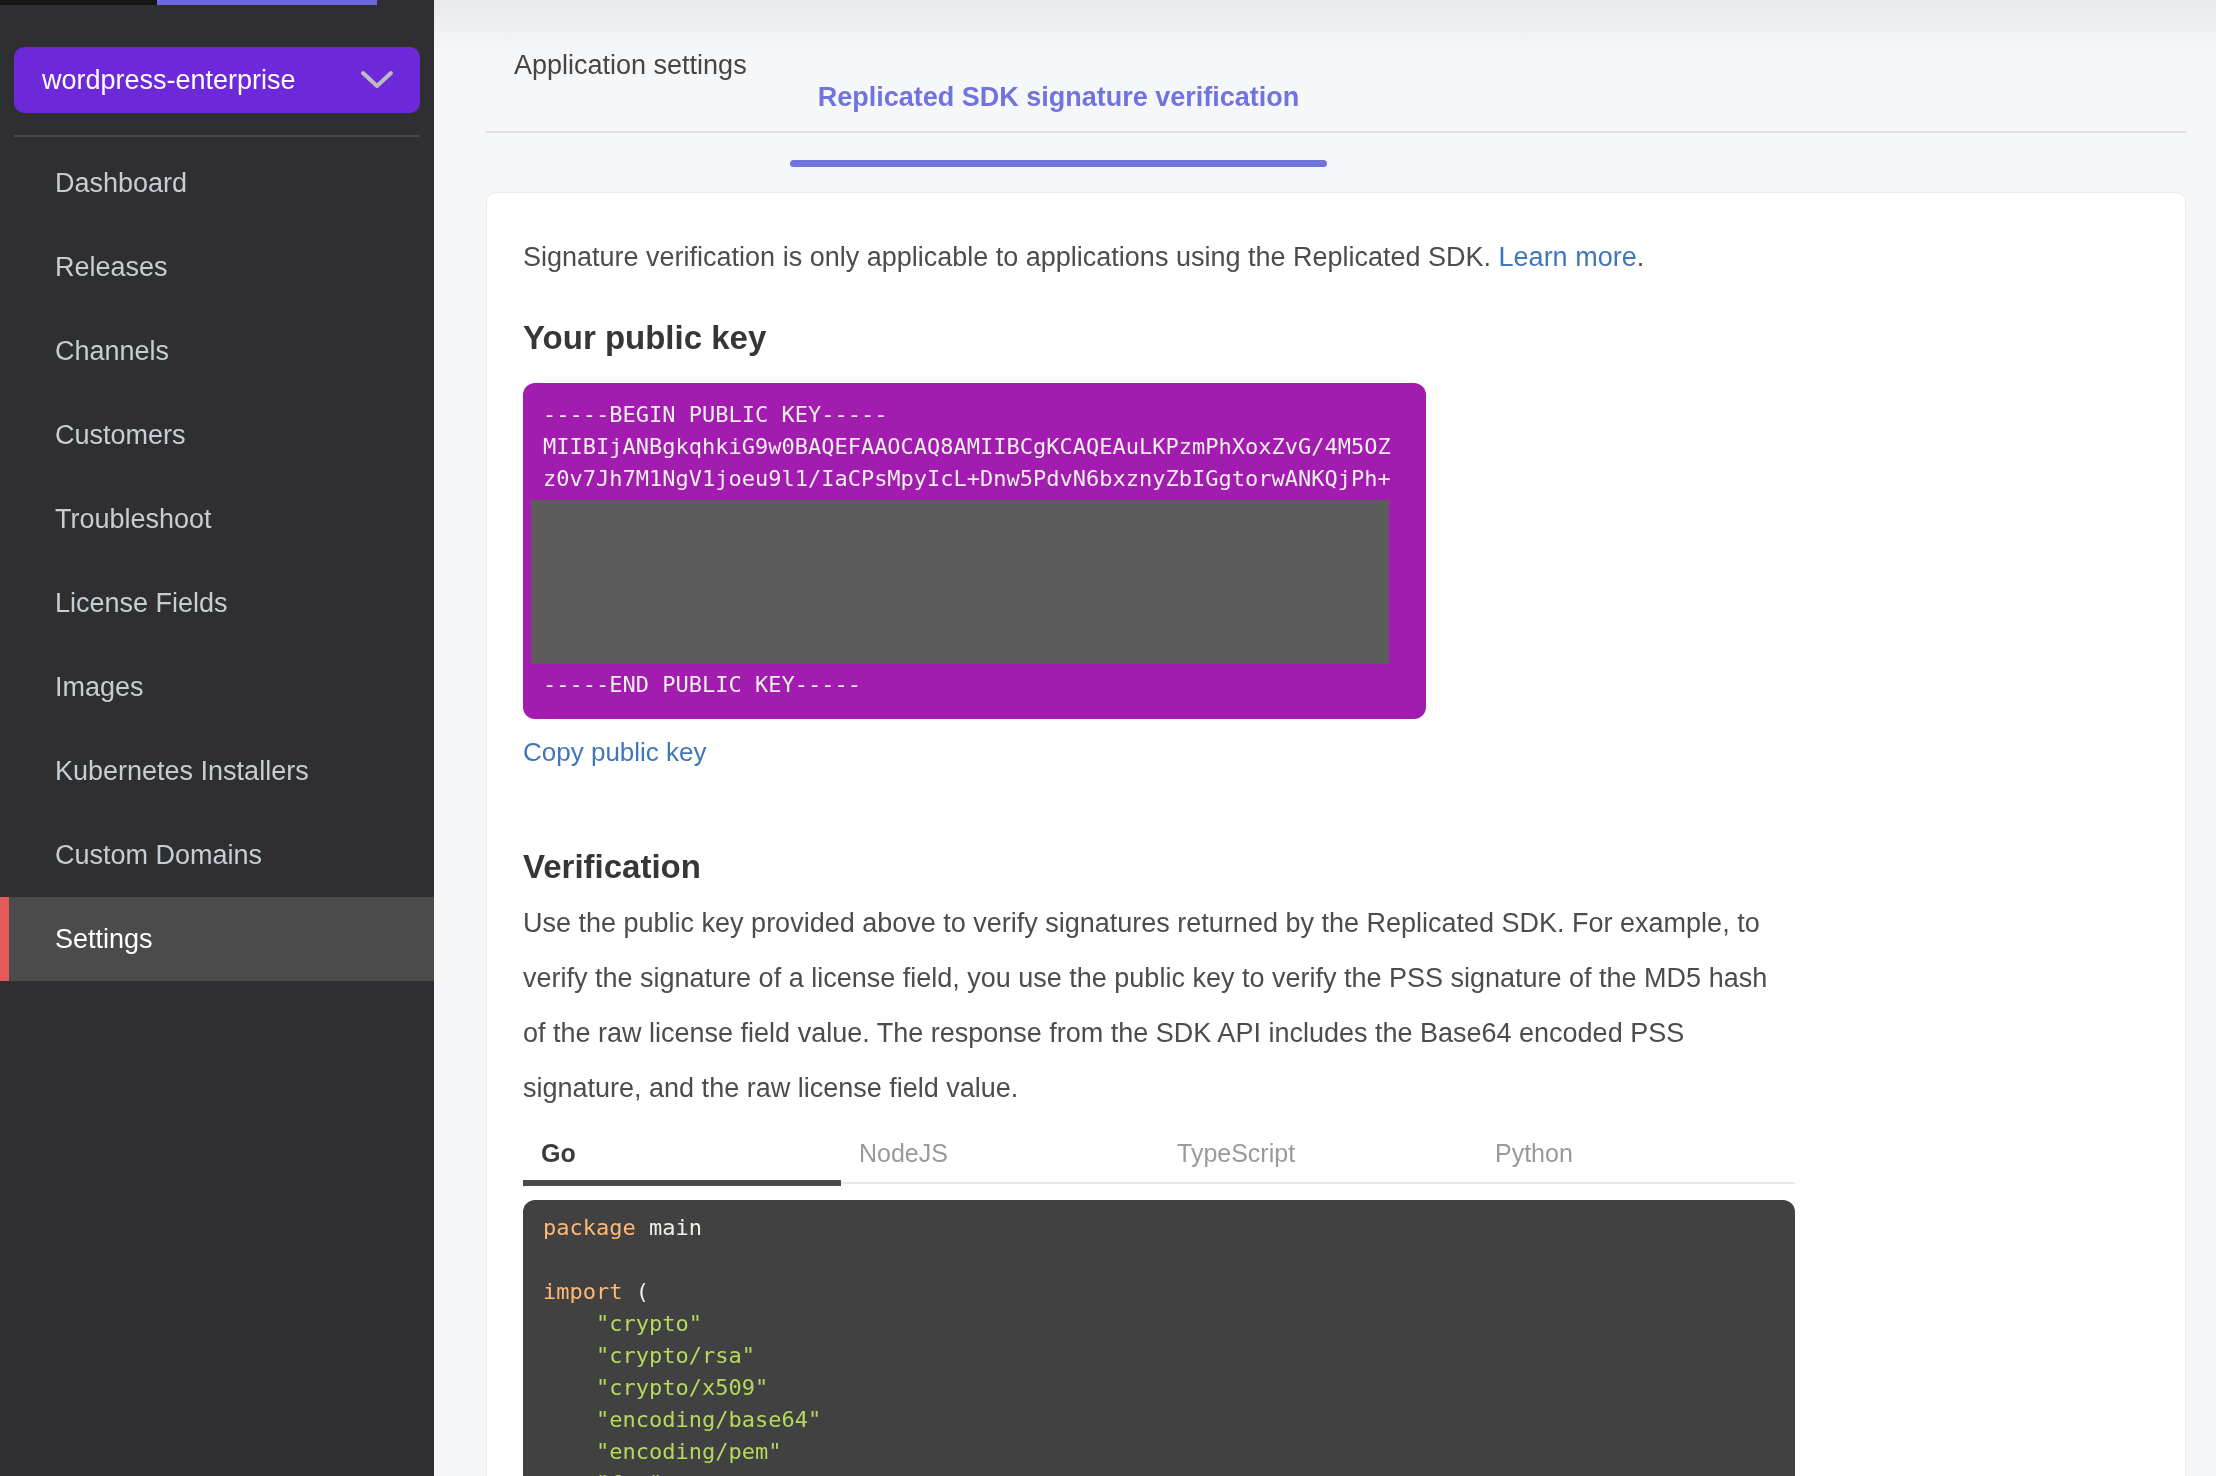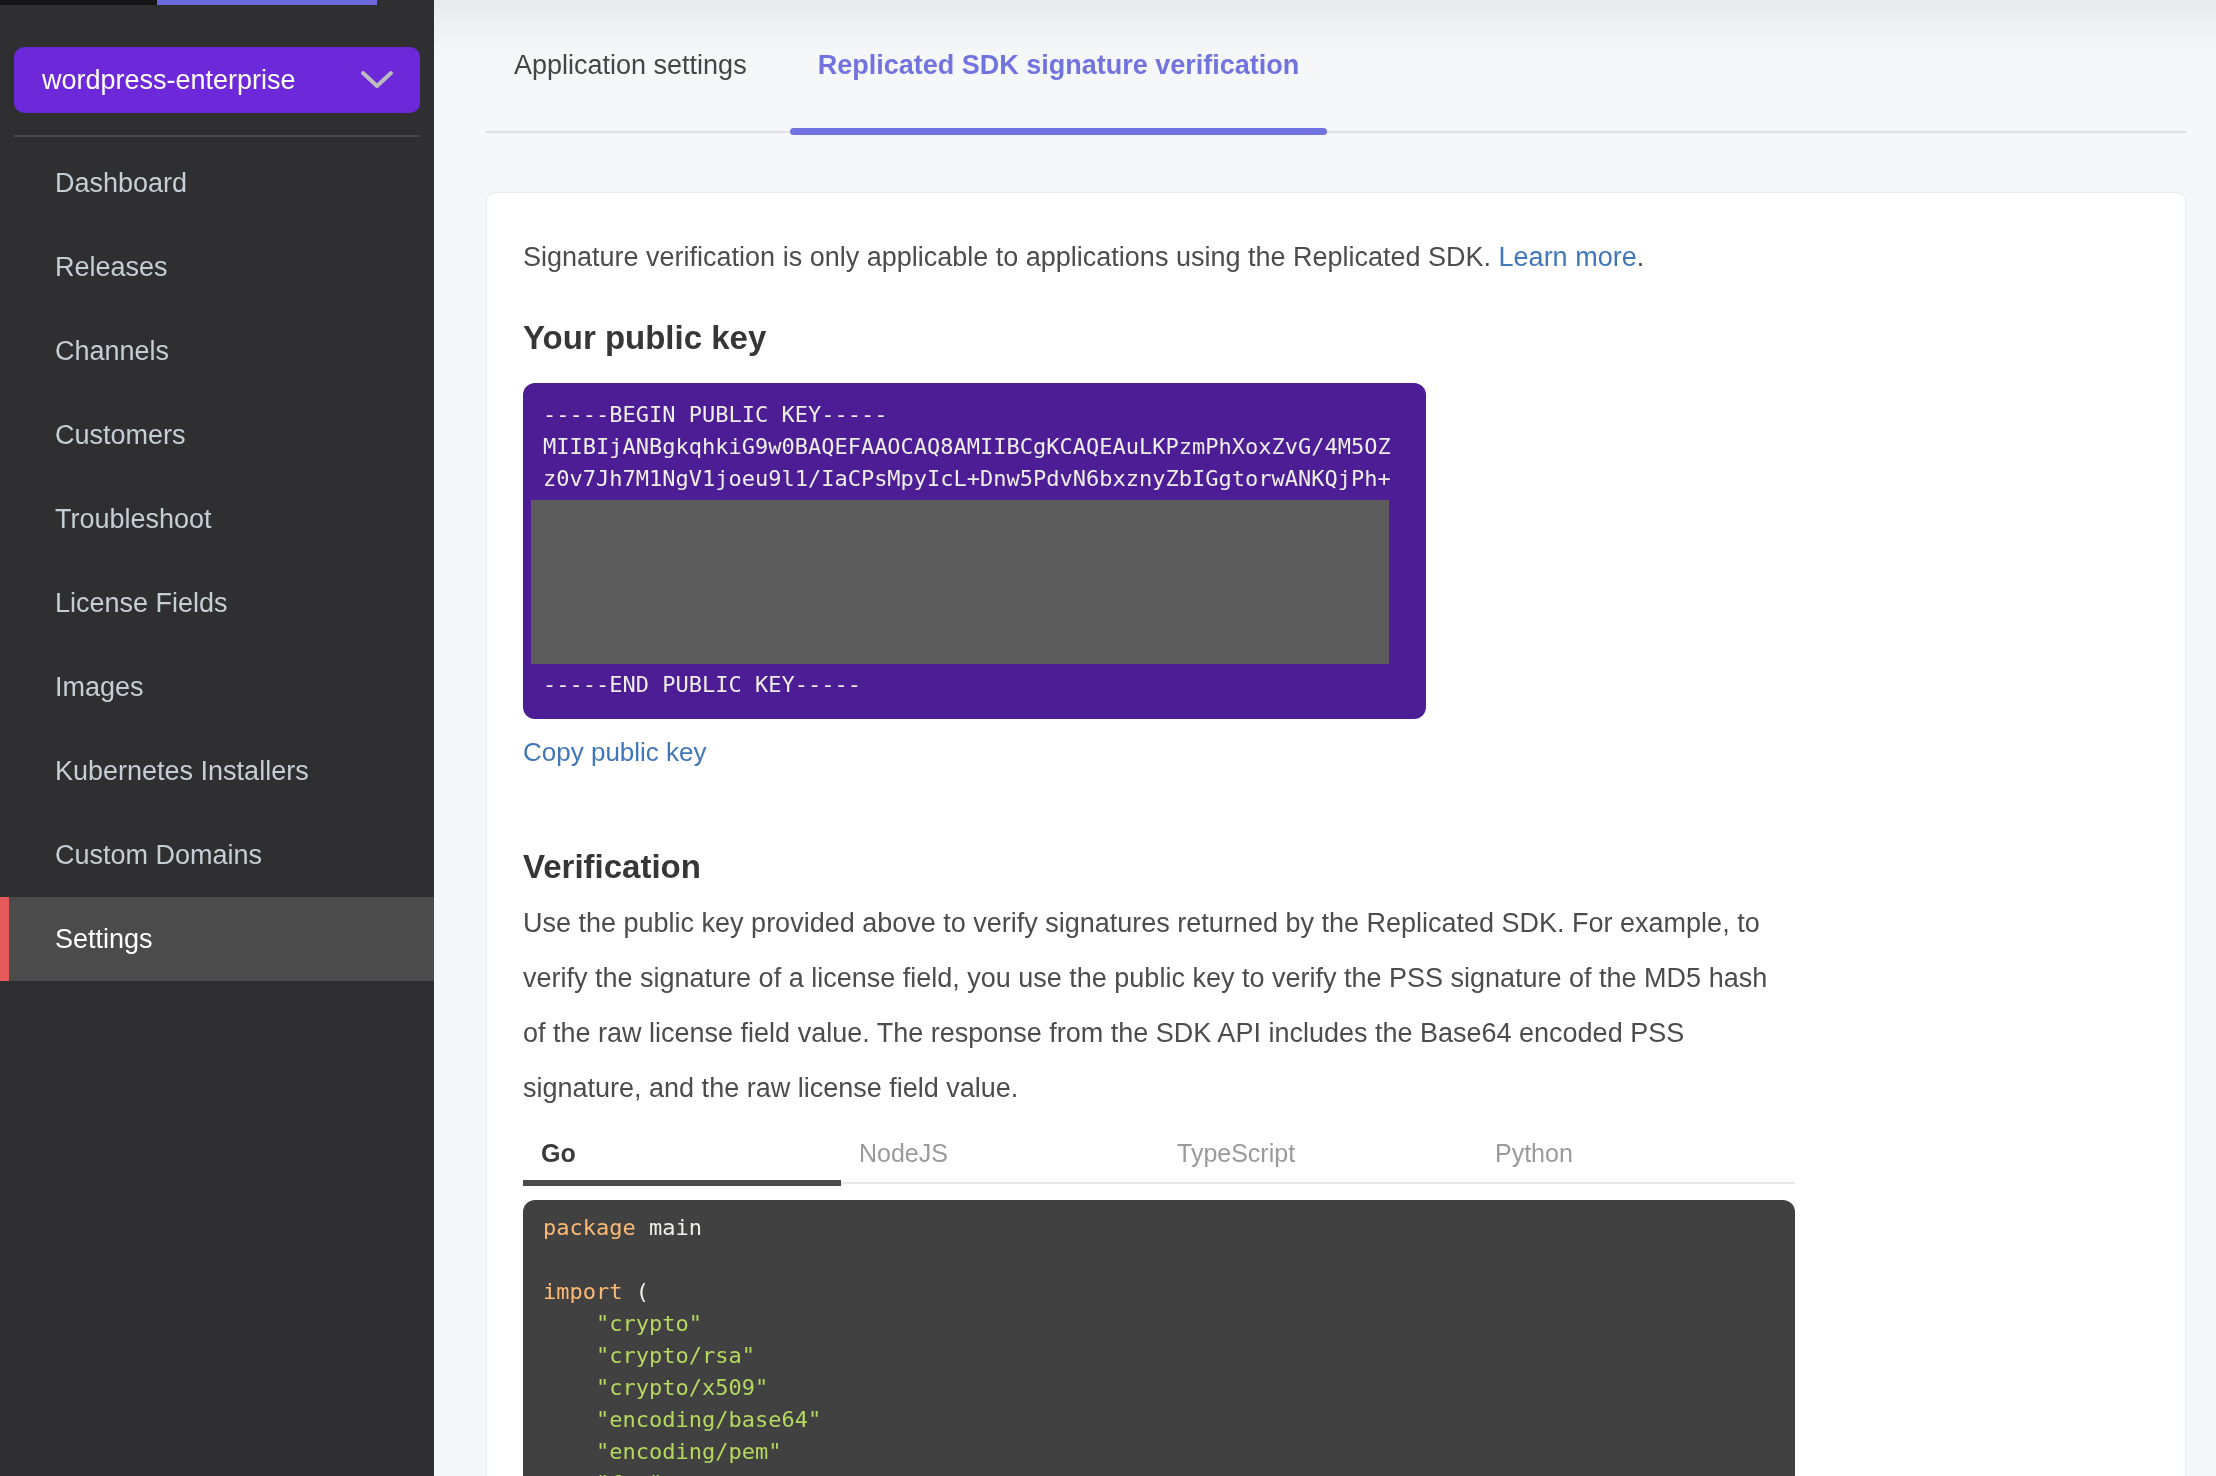"Application settings" .tabbar { align-items: flex-end -> flex-start }
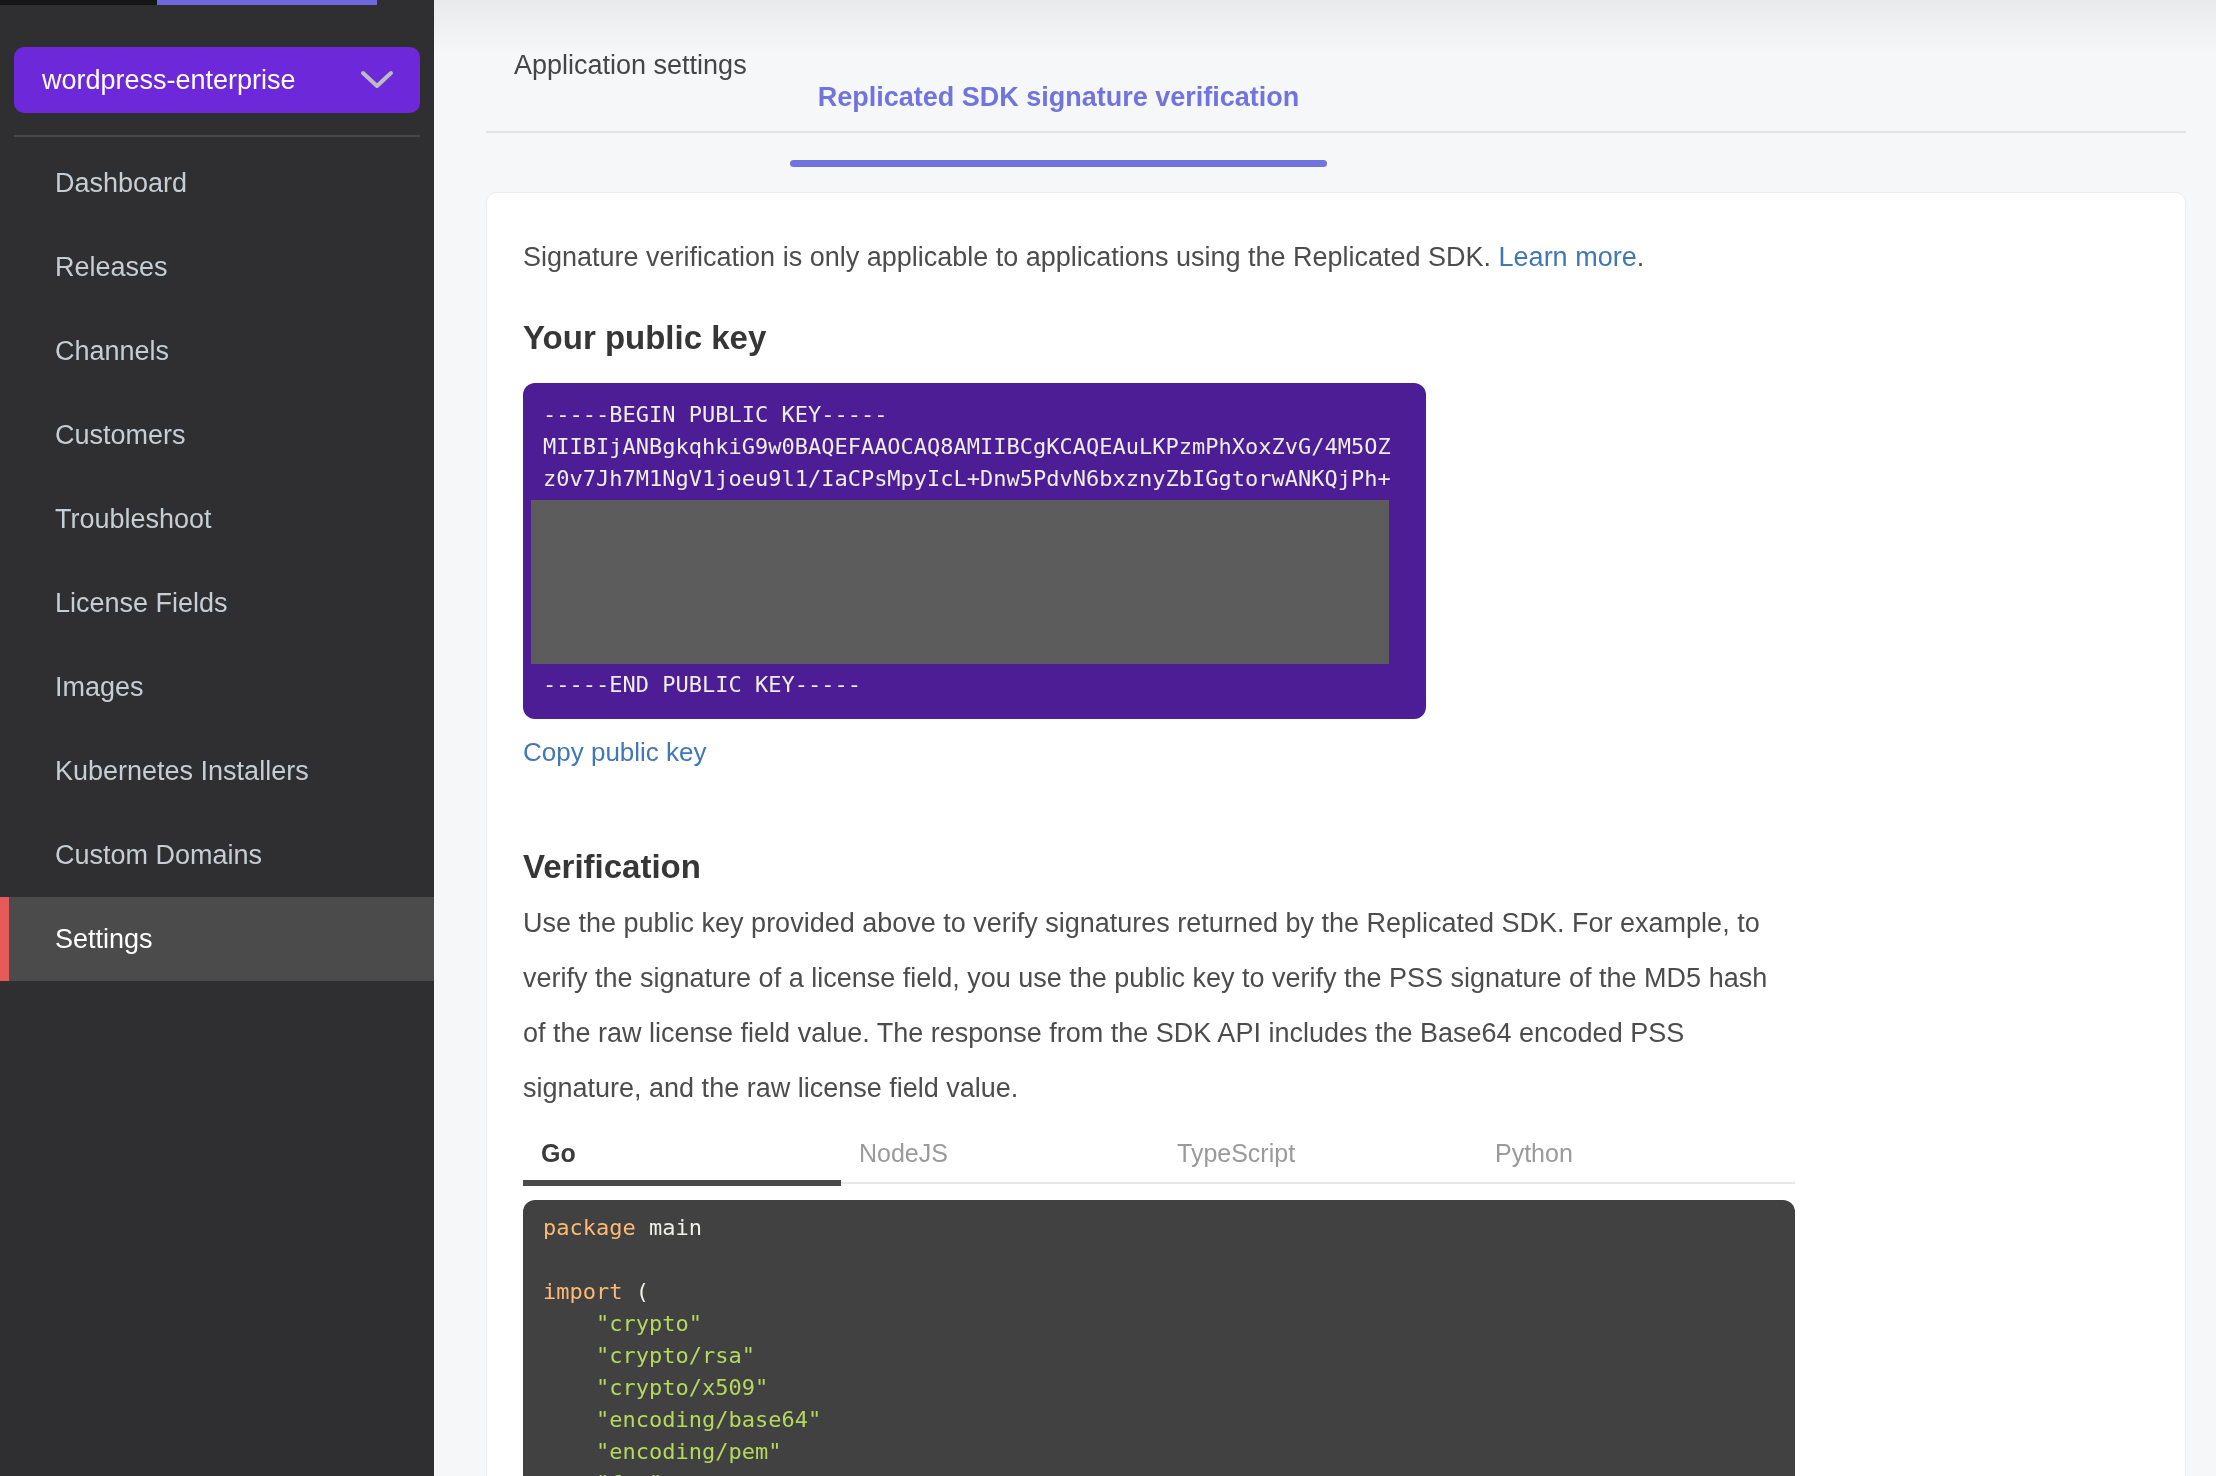"-----BEGIN PUBLIC KEY-----" .keyblock { background: #4c1d95 -> #a21caf }
